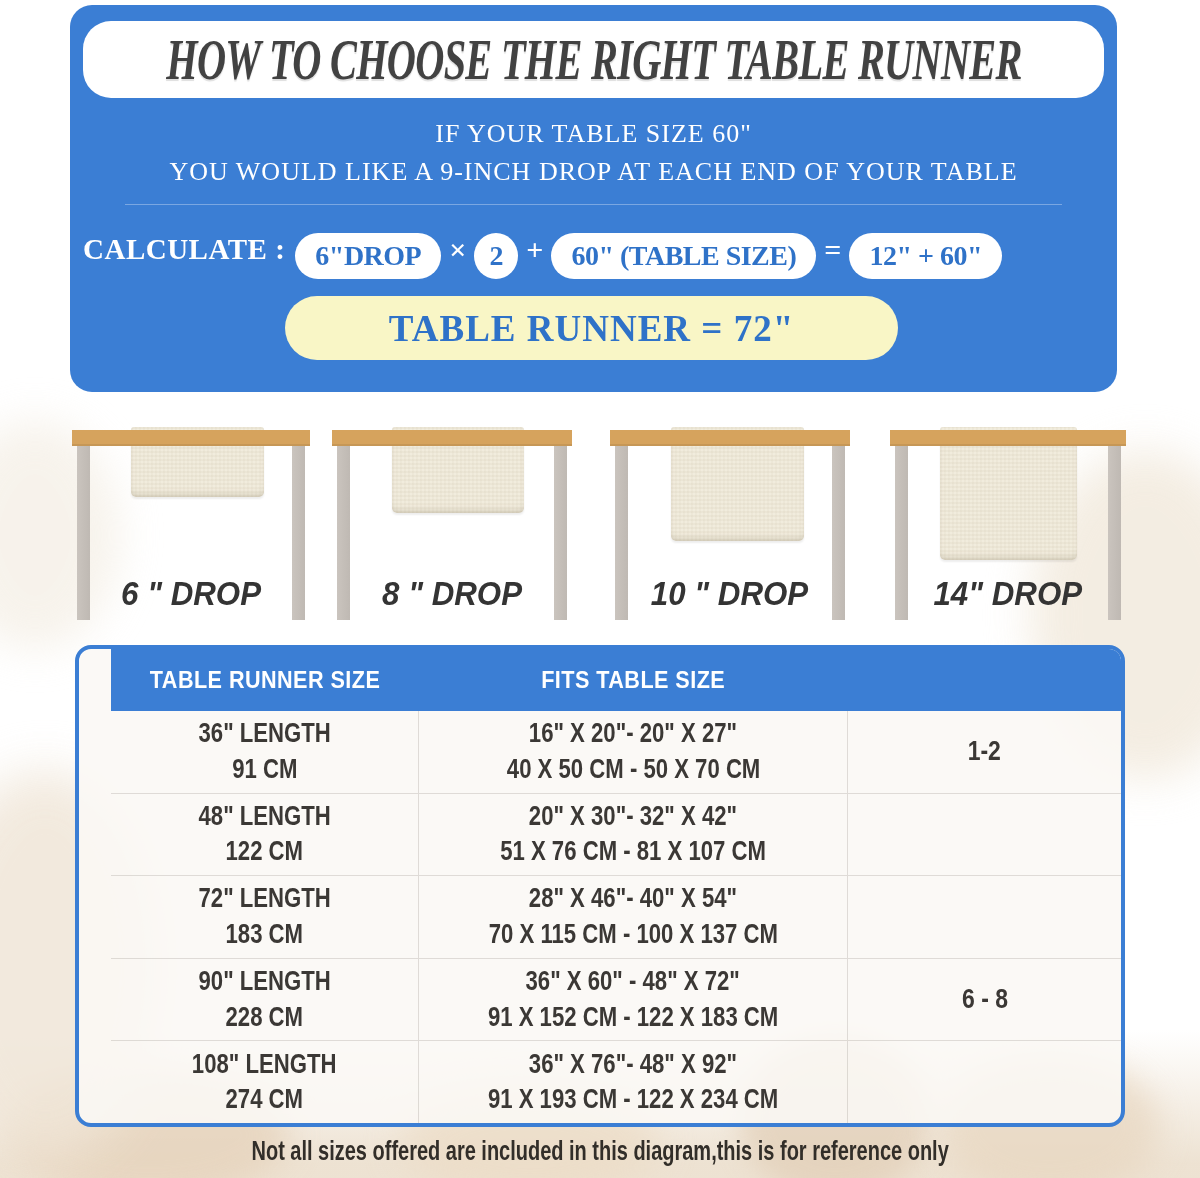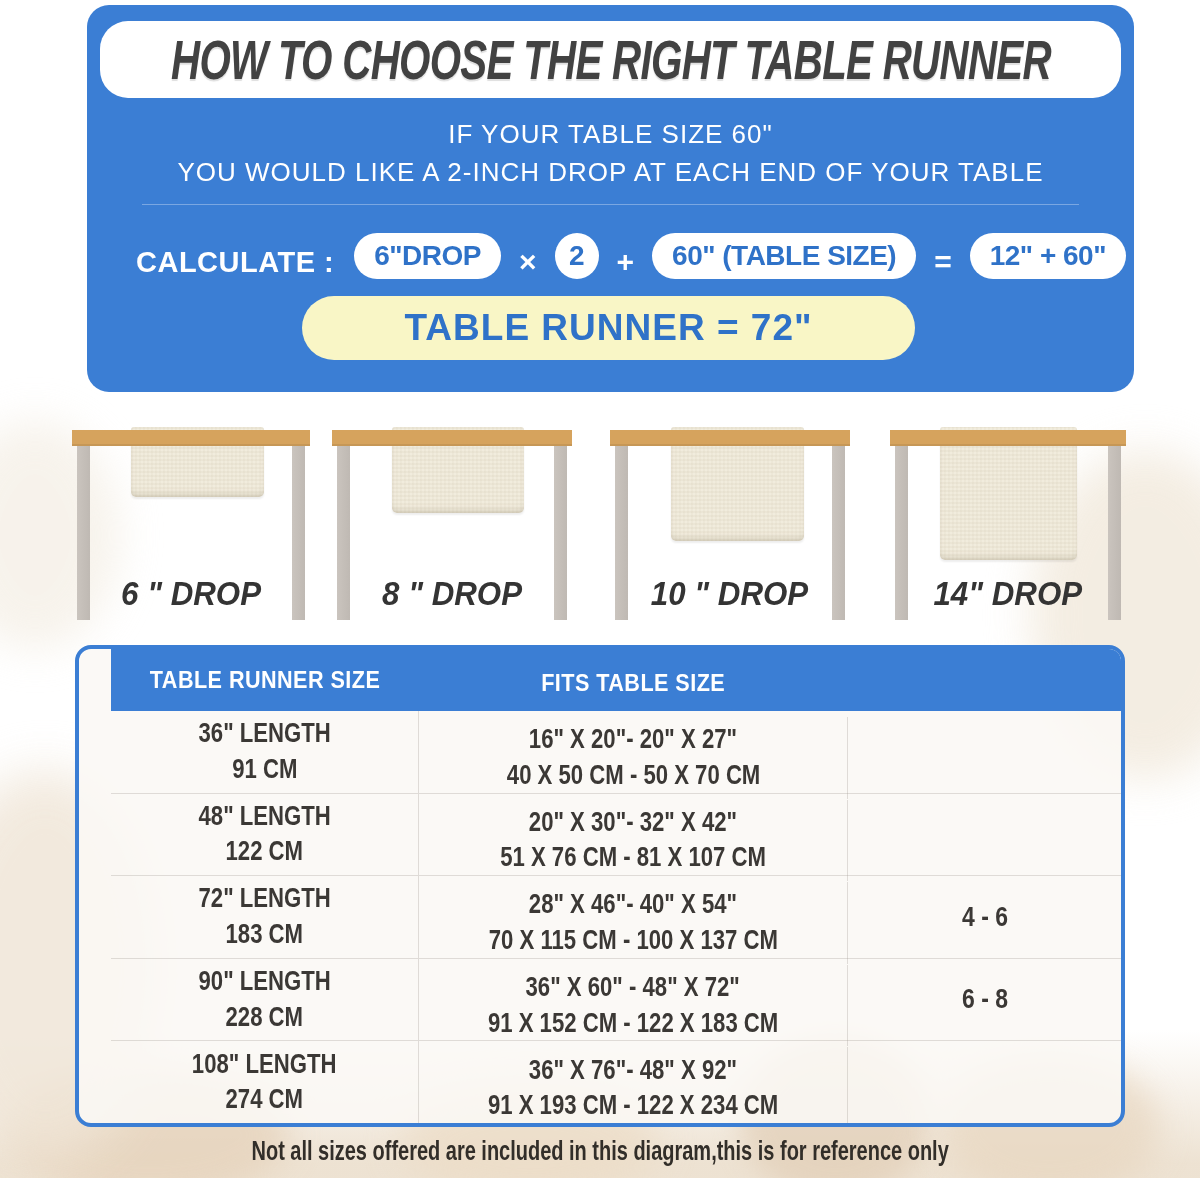"HOW TO CHOOSE THE RIGHT" .top-panel { font-family: none -> Liberation Serif, serif; left: 87px -> 70px }
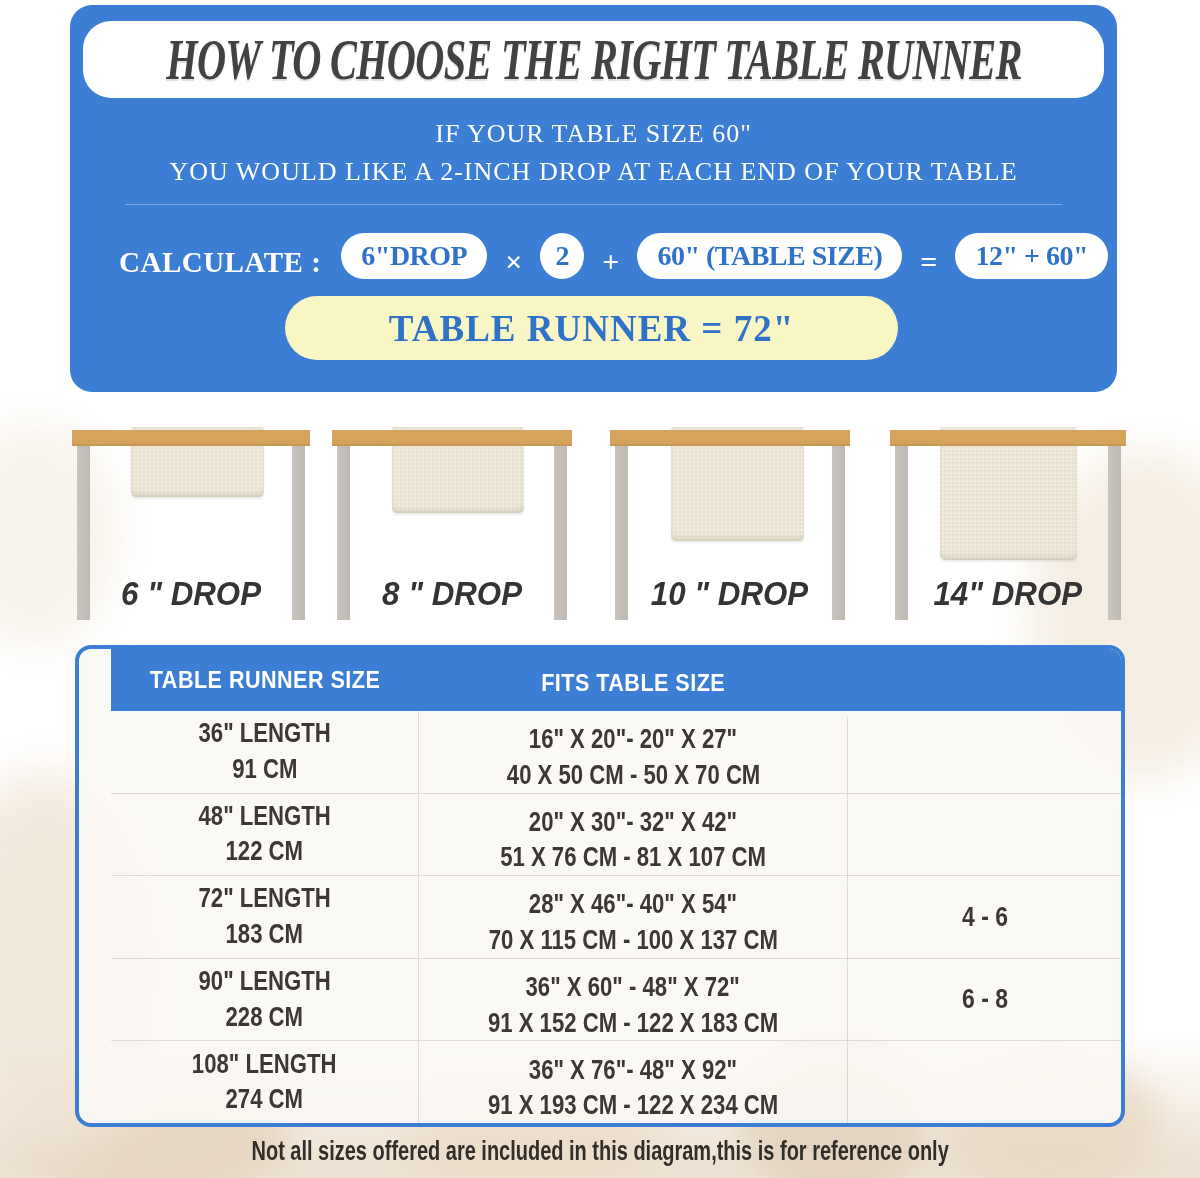"YOU WOULD LIKE A 2-INCH" div.subtitle { text: 2-INCH -> 9-INCH }
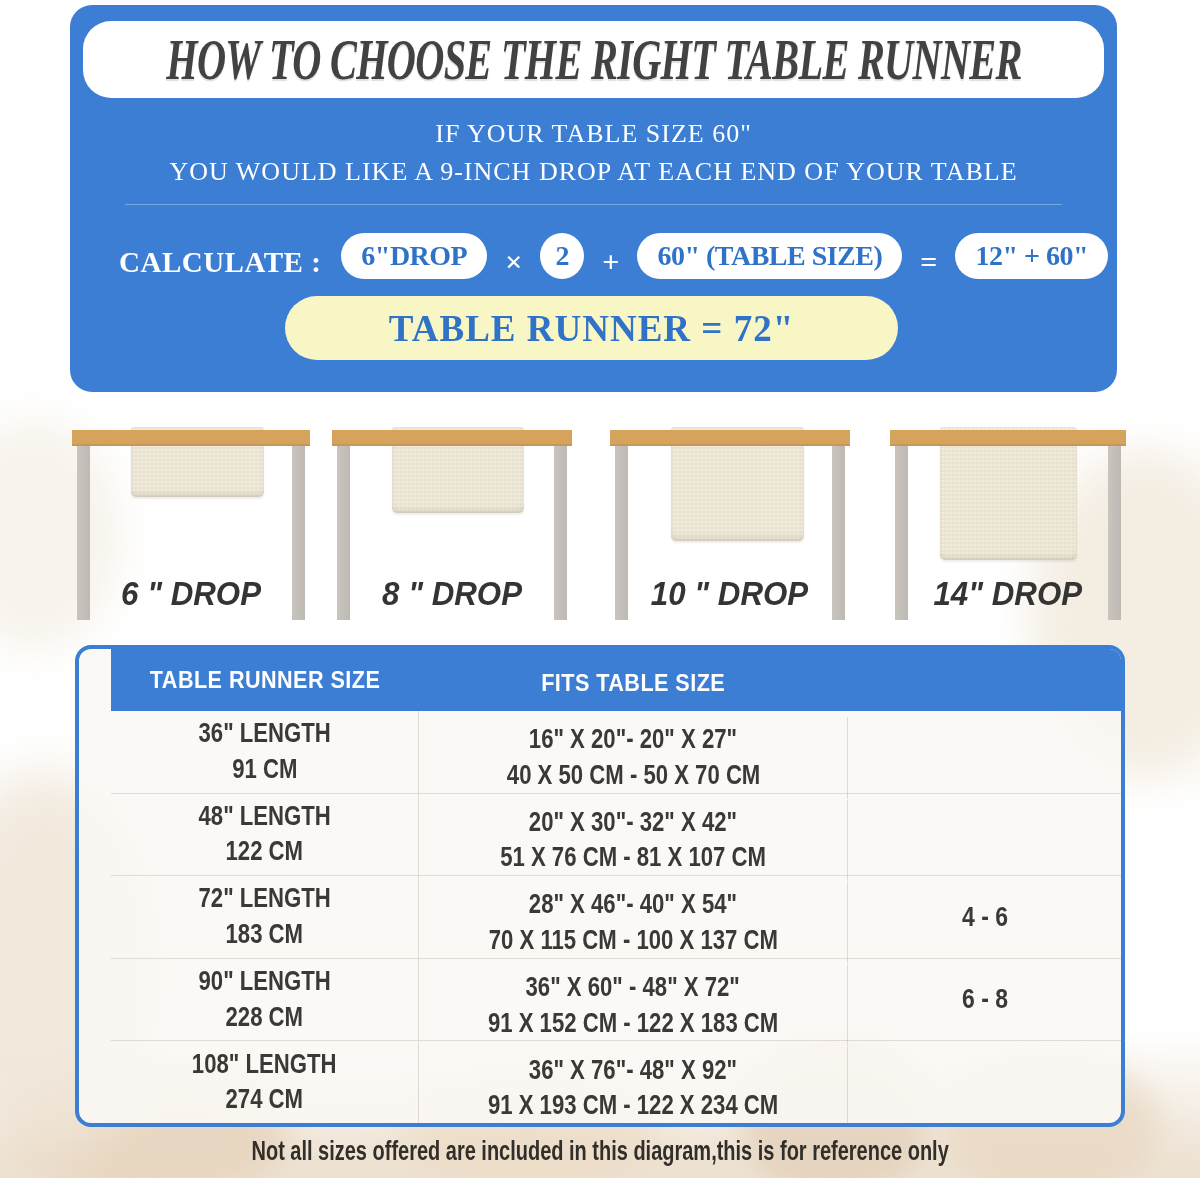"CALCULATE :" .calc-row { align-items: flex-end -> flex-start; gap: 16px -> 6px; margin-left: 36px -> none }
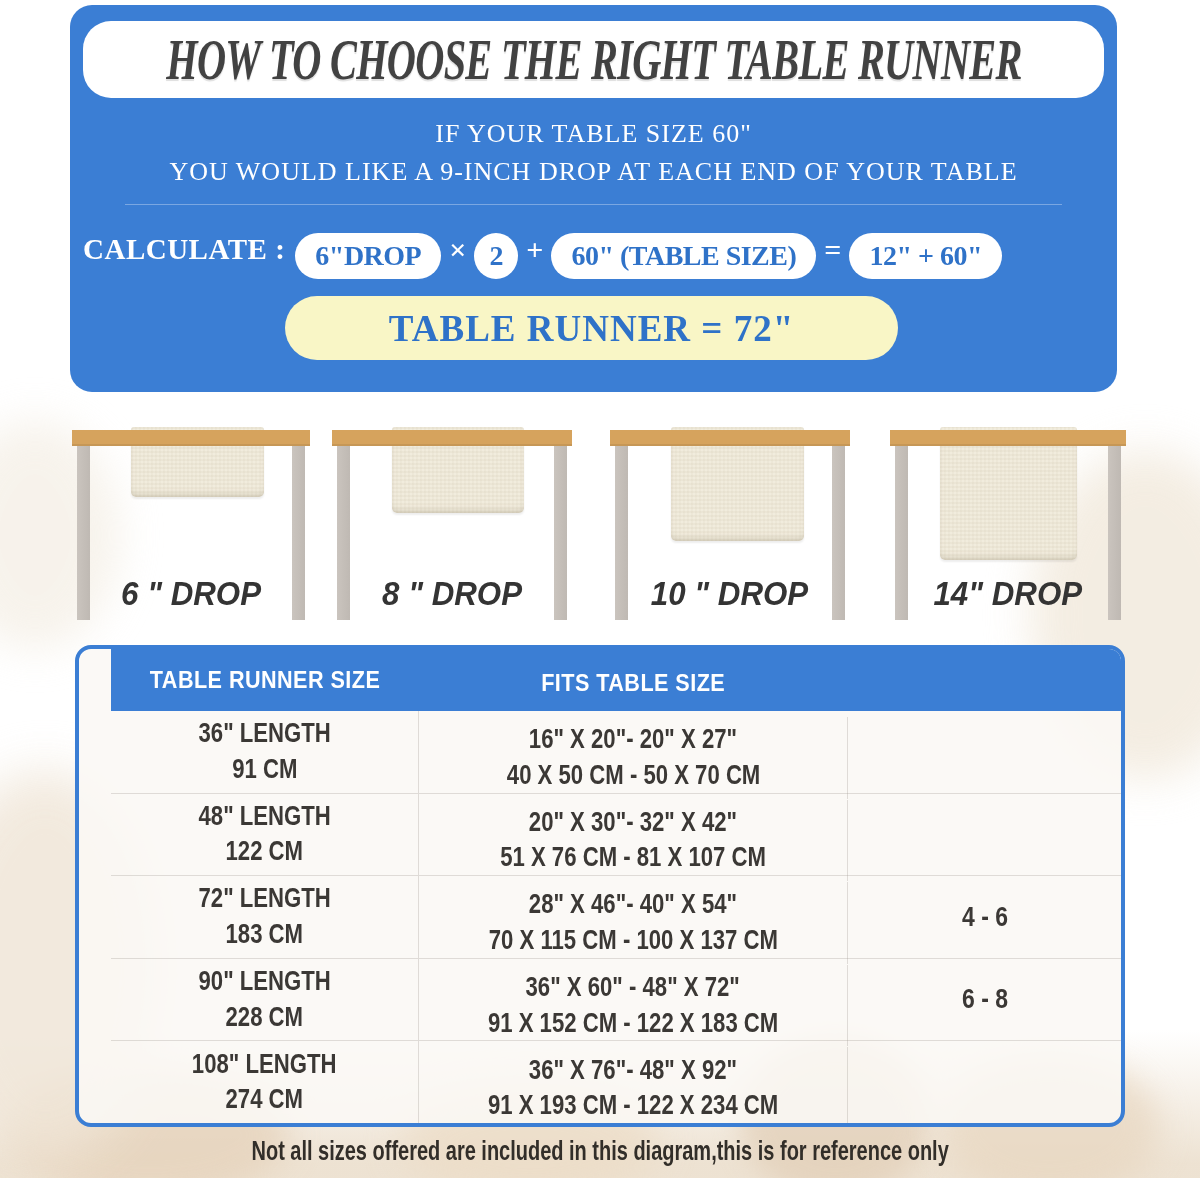"FITS TABLE SIZE" .c-2 { margin-top: 6px -> none }
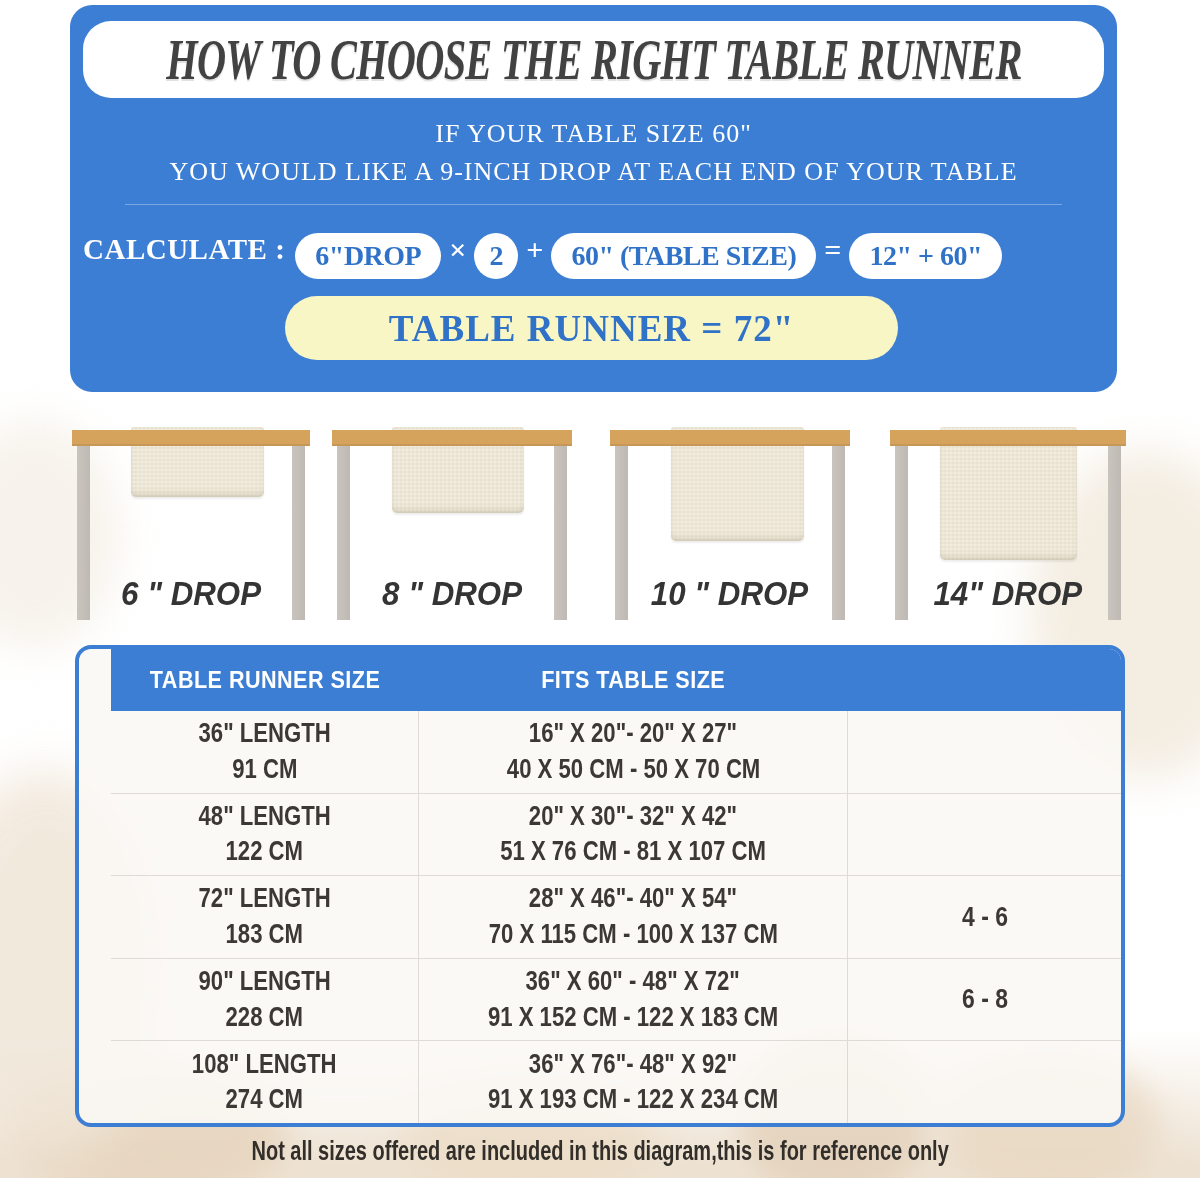"1-2" div.cell { html: none -> <div> <span>1-2</span> </div> }
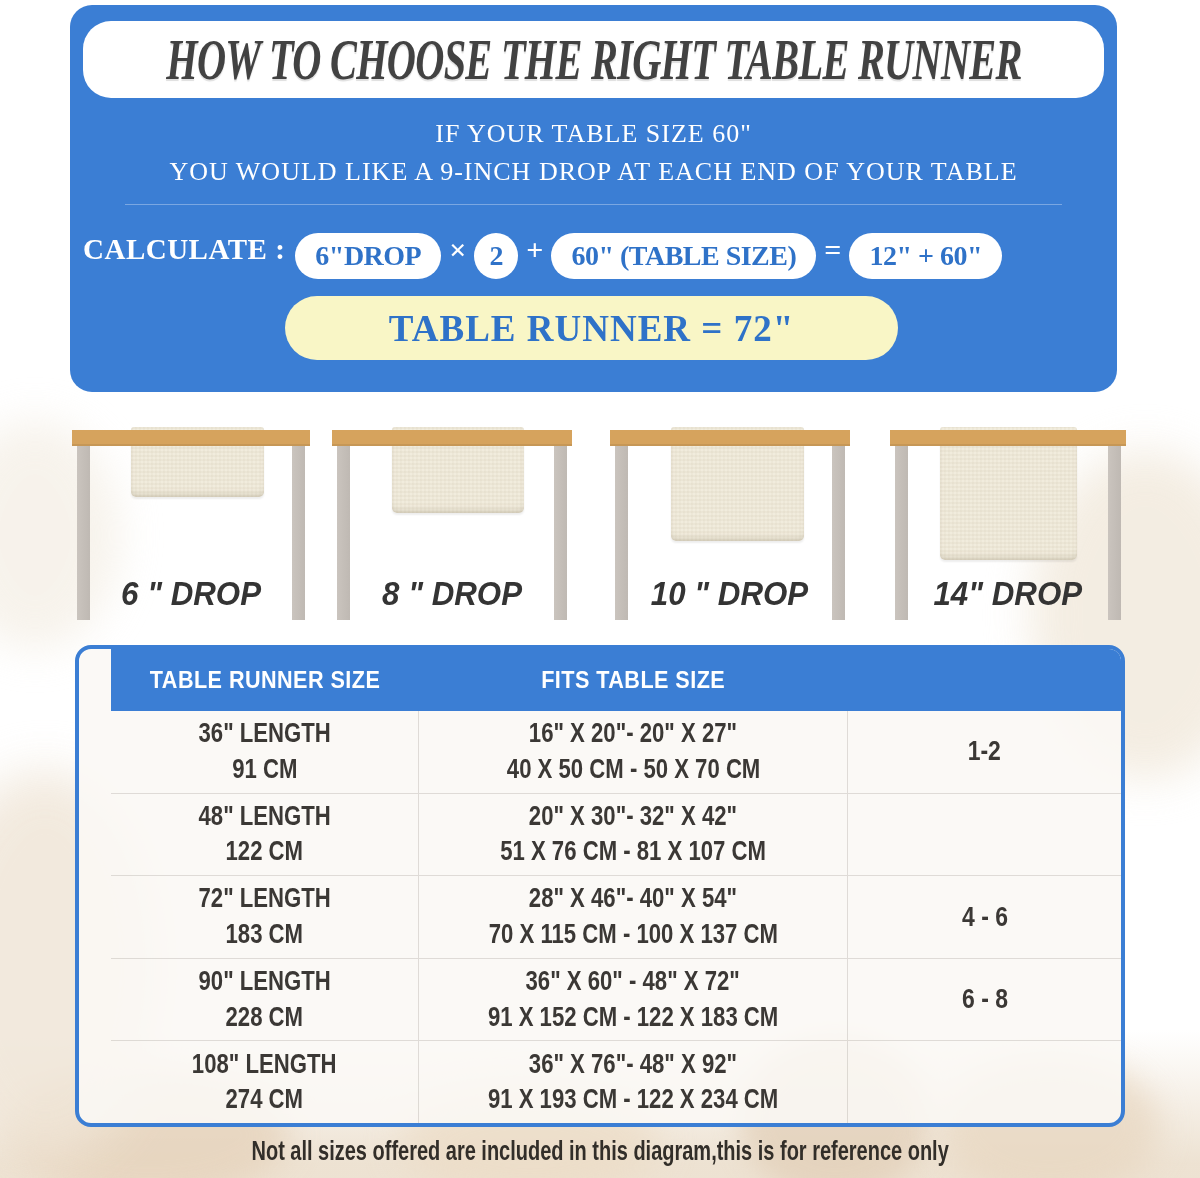"4 - 6" div.cell { html: <div> <span>4 - 6</span> </div> -> none }
